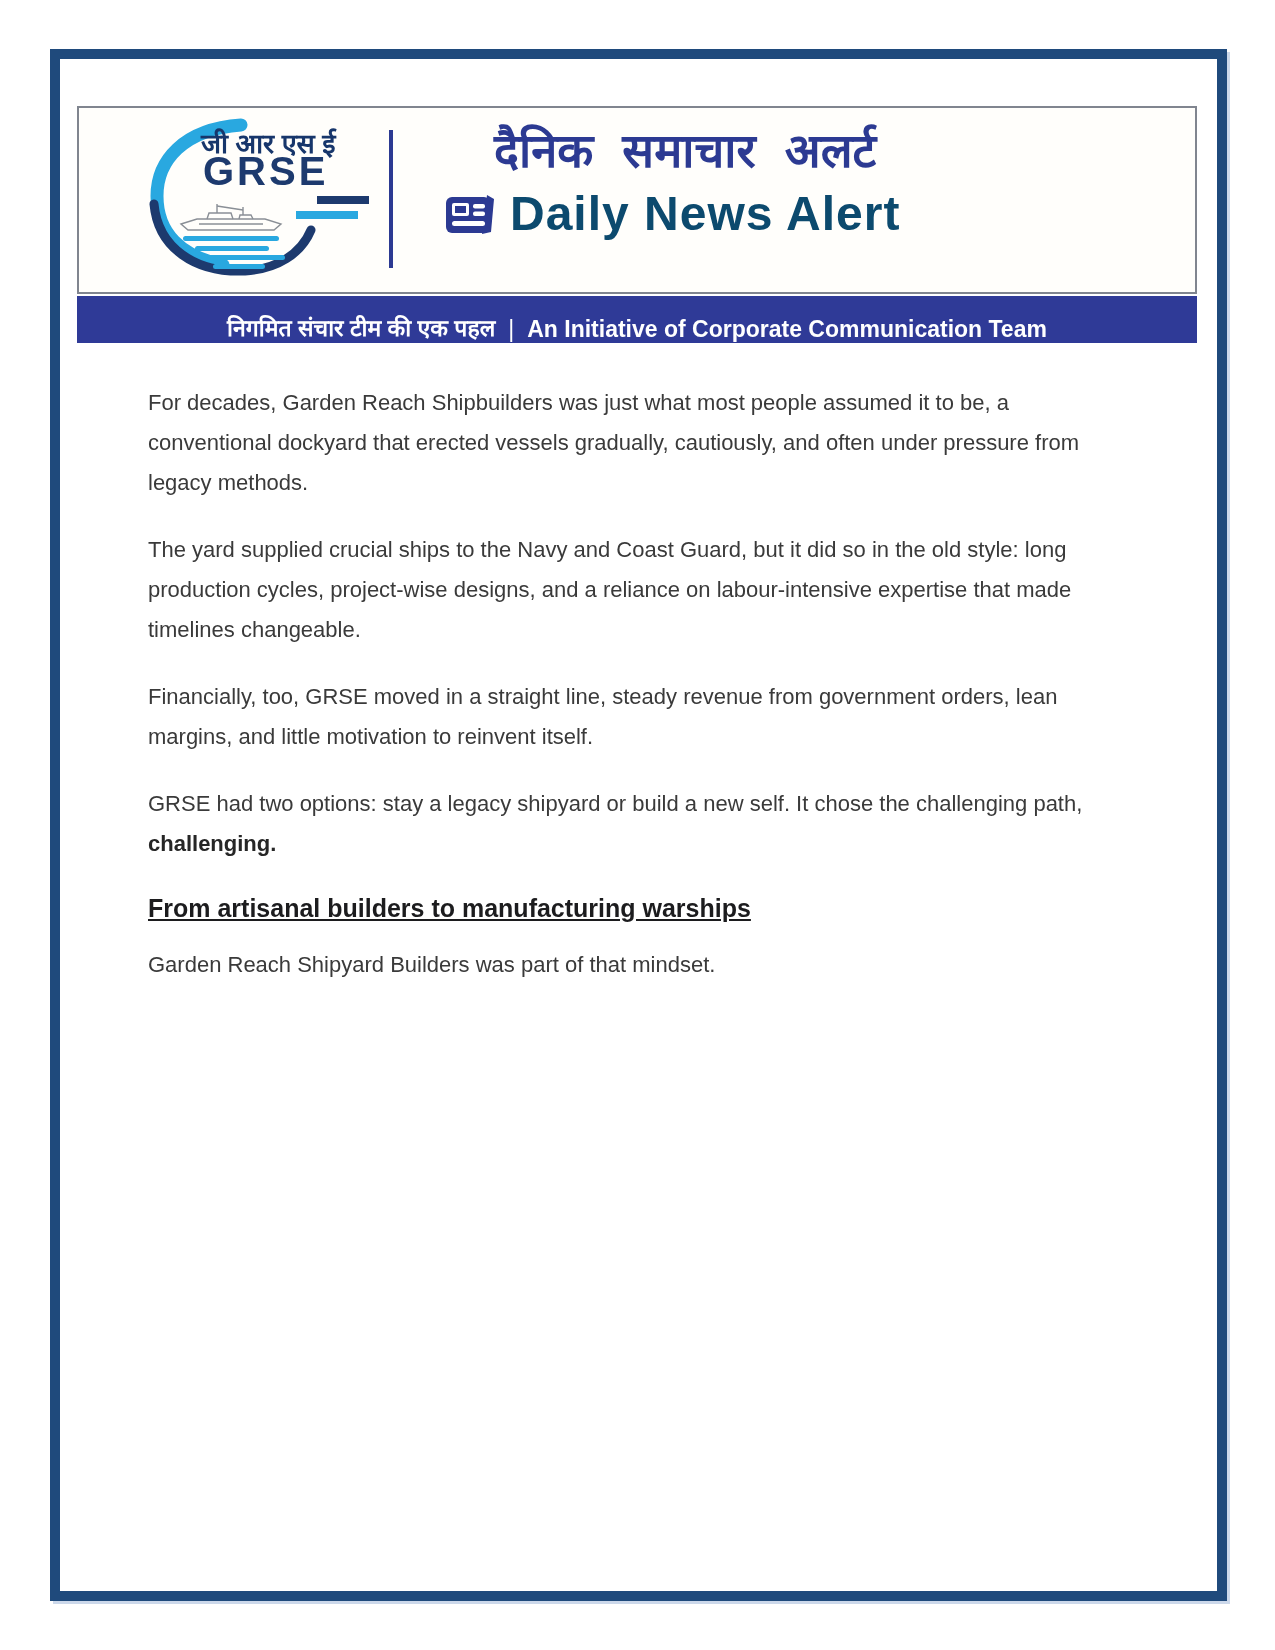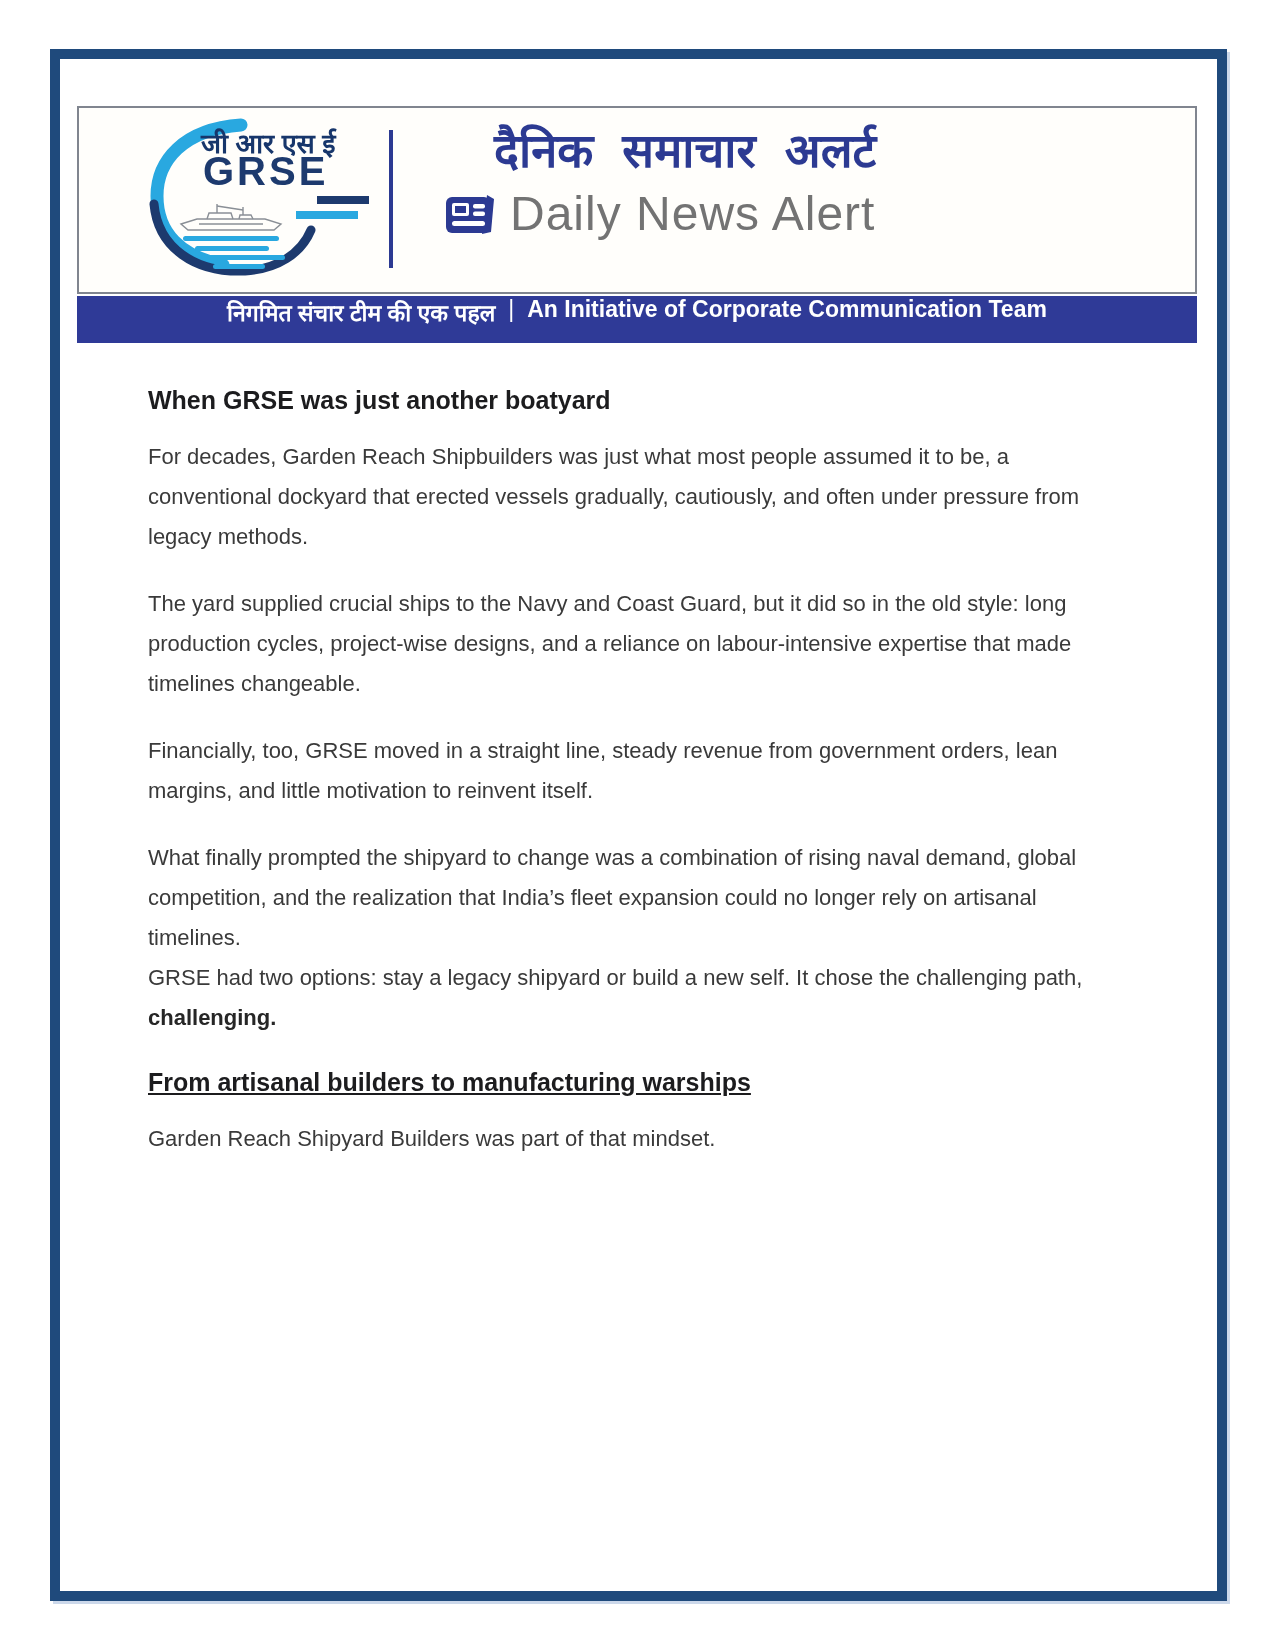"Daily News Alert" .title-english { color: #737373 -> #0c4a6e; font-weight: 400 -> 700 }
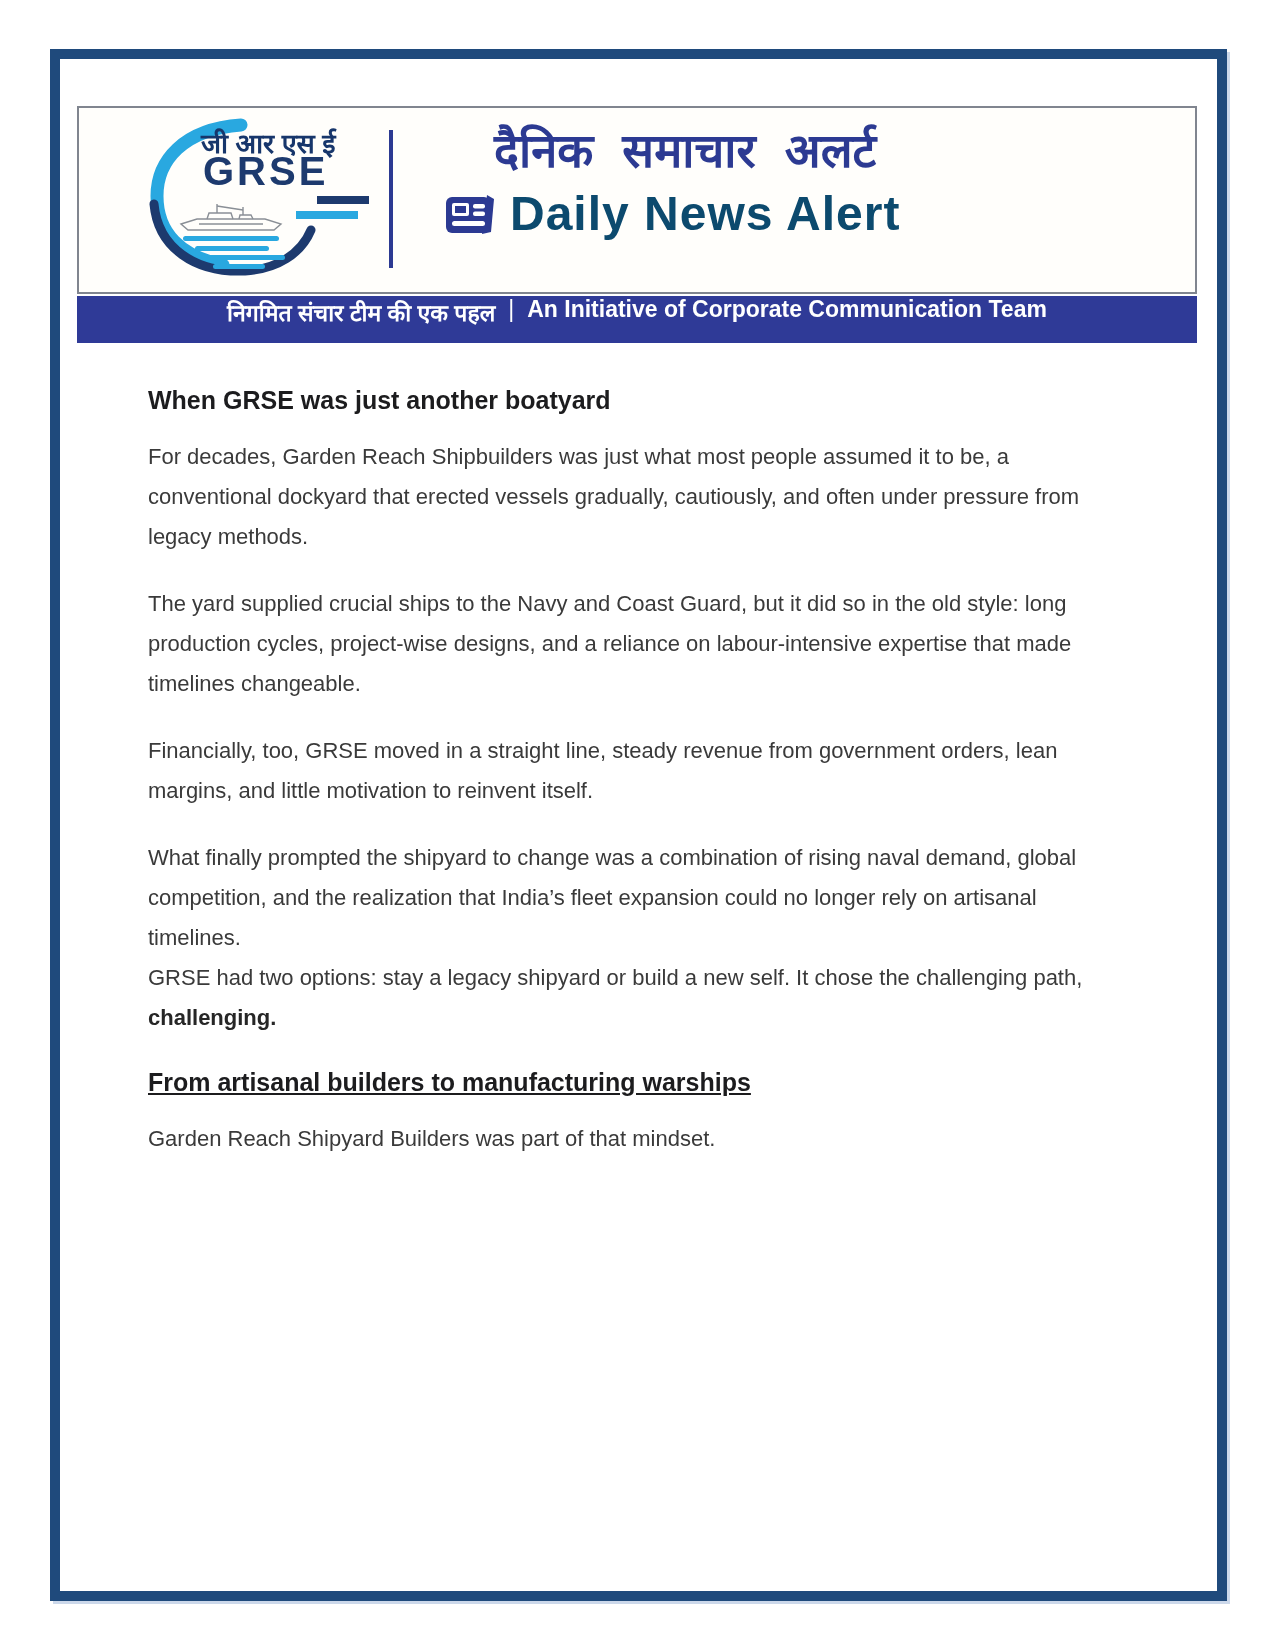"निगमित संचार टीम की एक" .banner { align-items: flex-start -> flex-end }
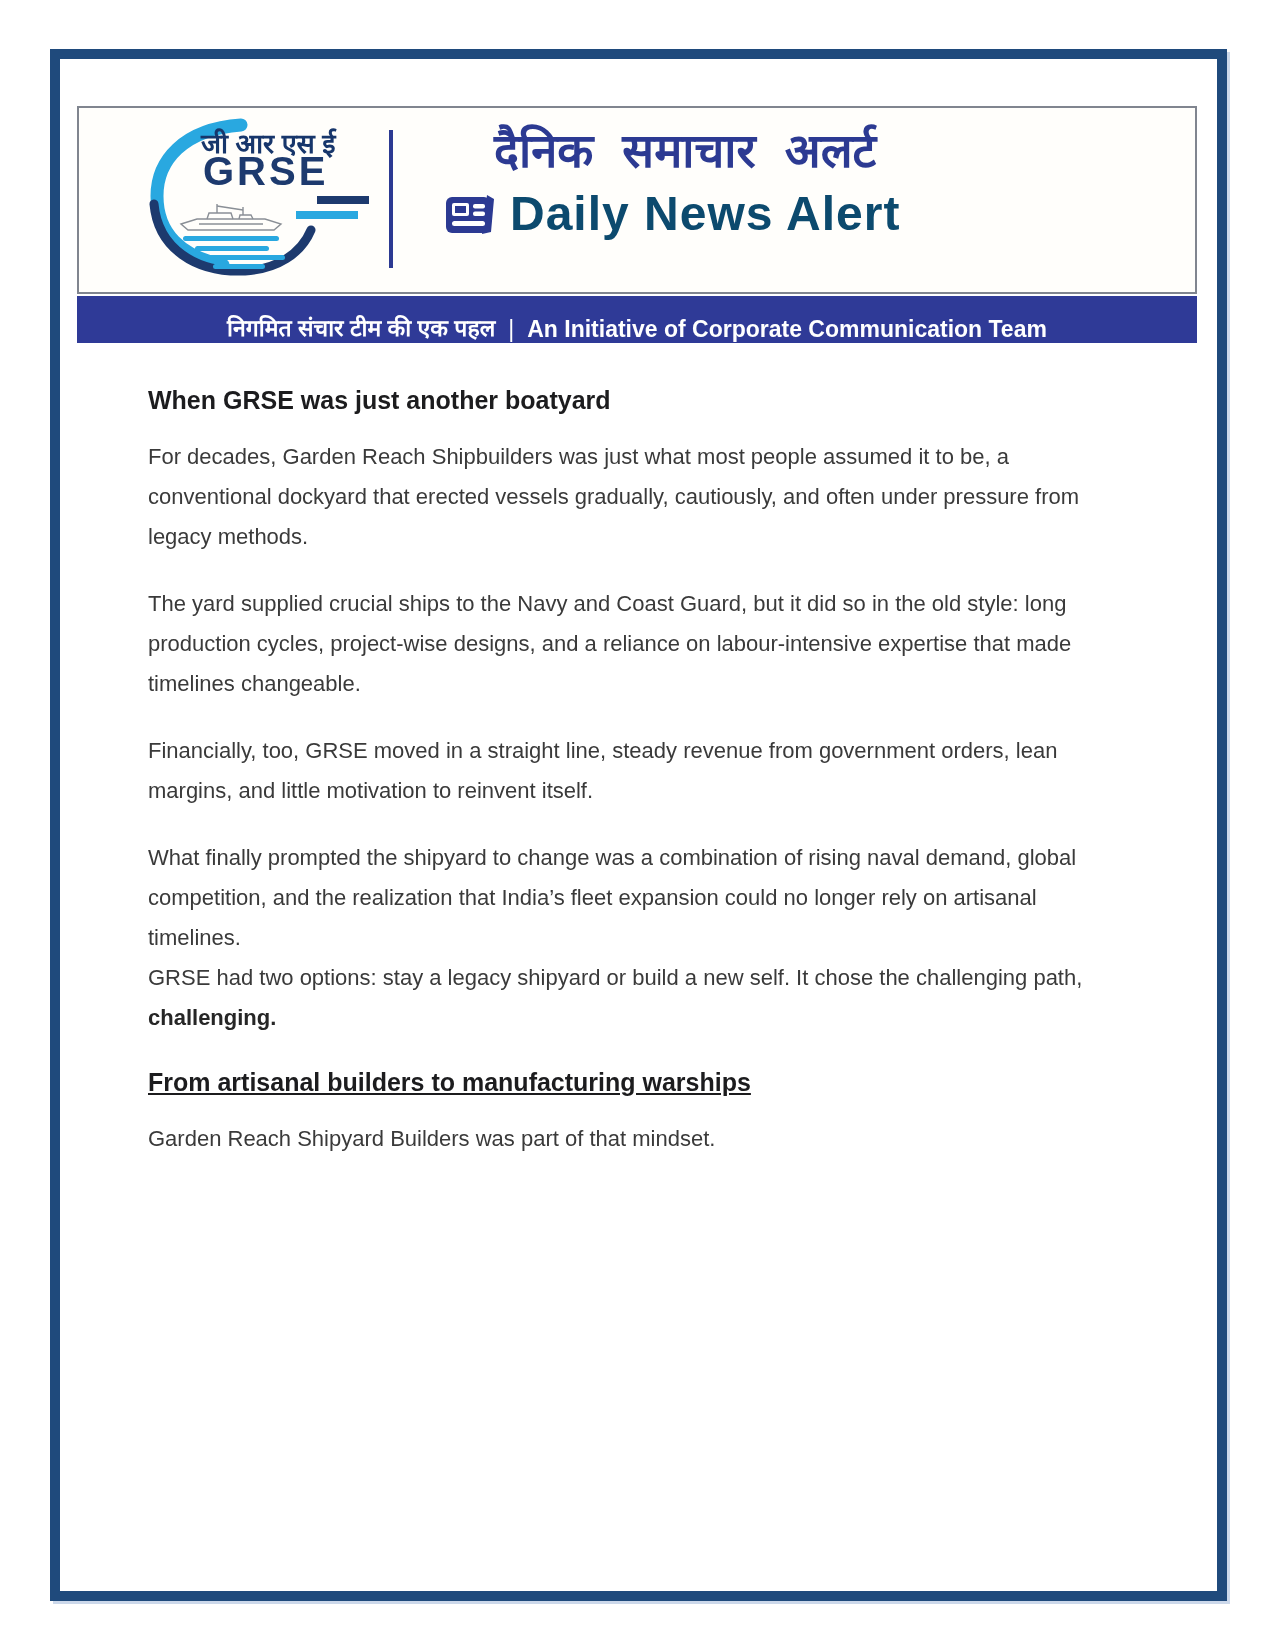"When GRSE was just another" h2 { html: <h2>When GRSE was just another boatyard</h2> -> none }
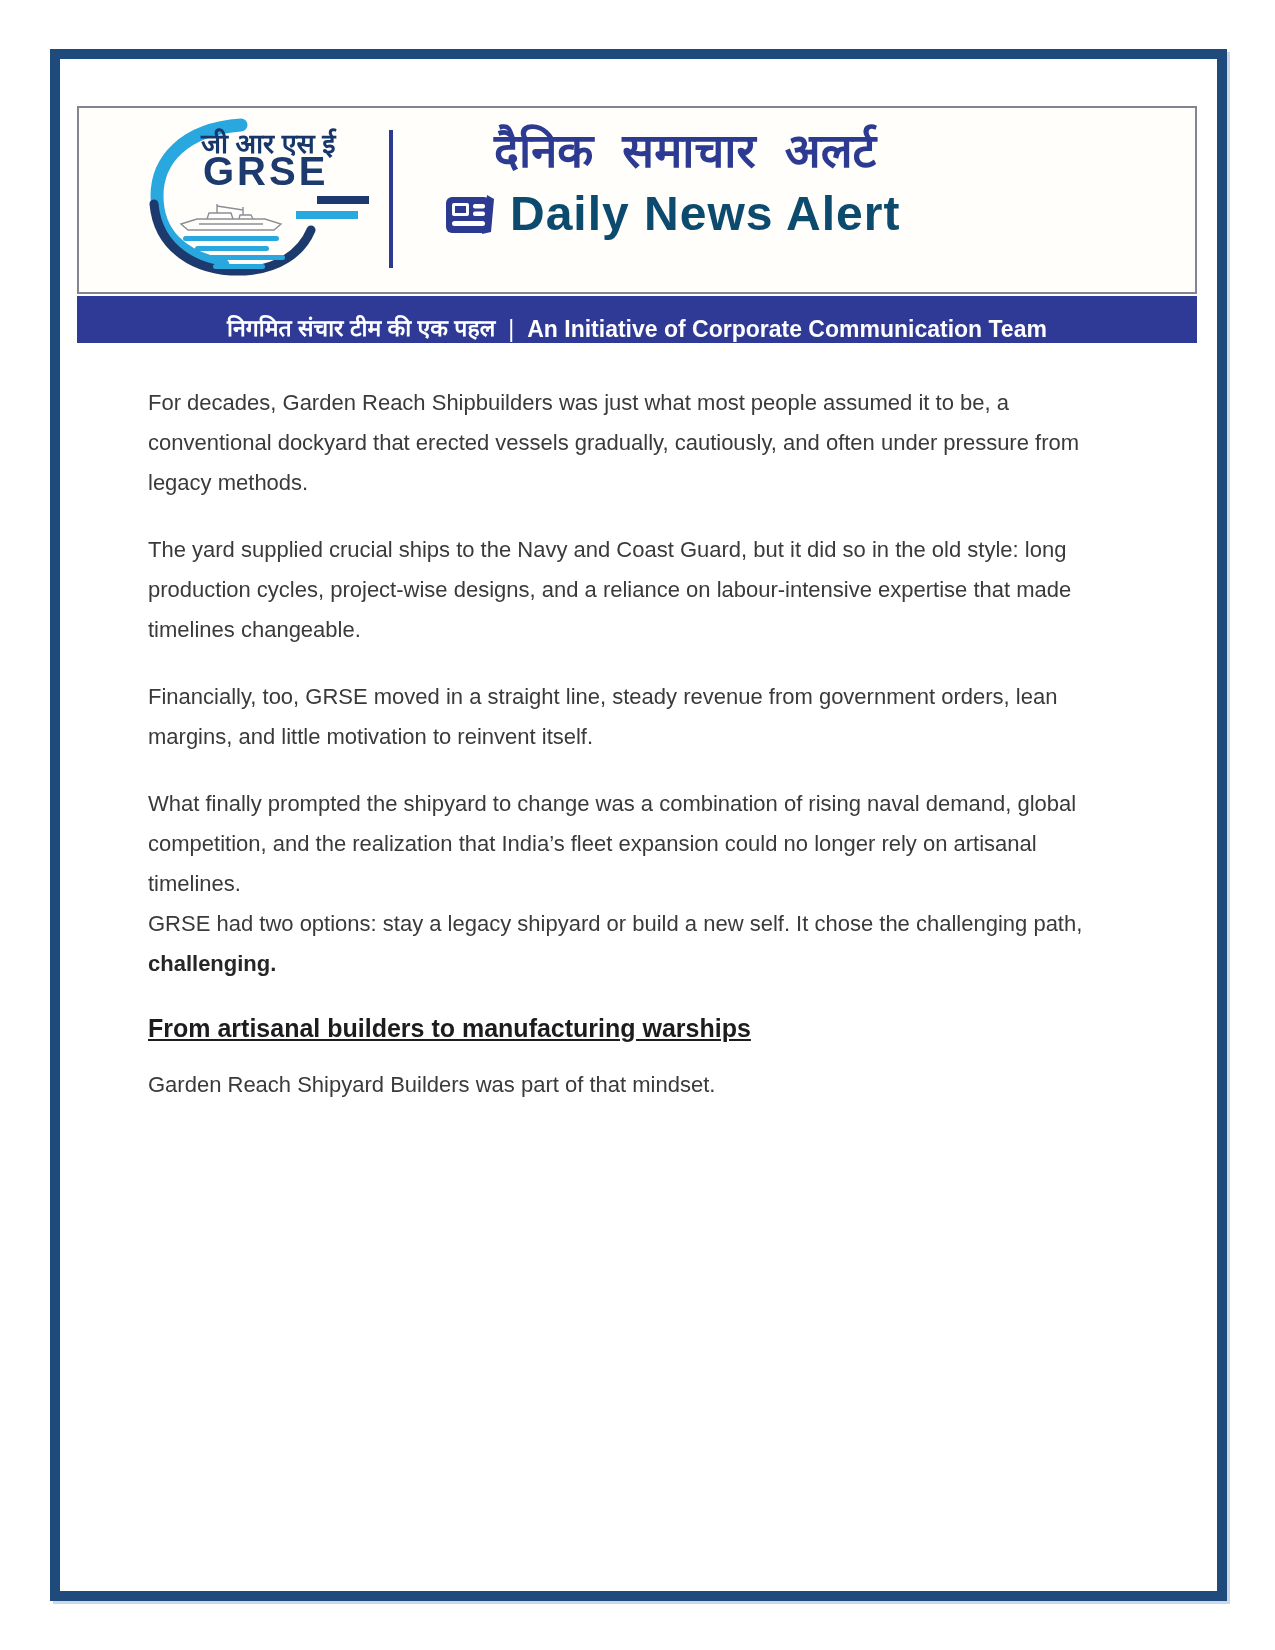"What finally prompted the shipyard" p.no-gap { html: <p>What finally prompted the shipyard to change was a combination of rising naval demand, global competition, and the realization that India’s fleet expansion could no longer rely on artisanal timelines.</p> -> none }
